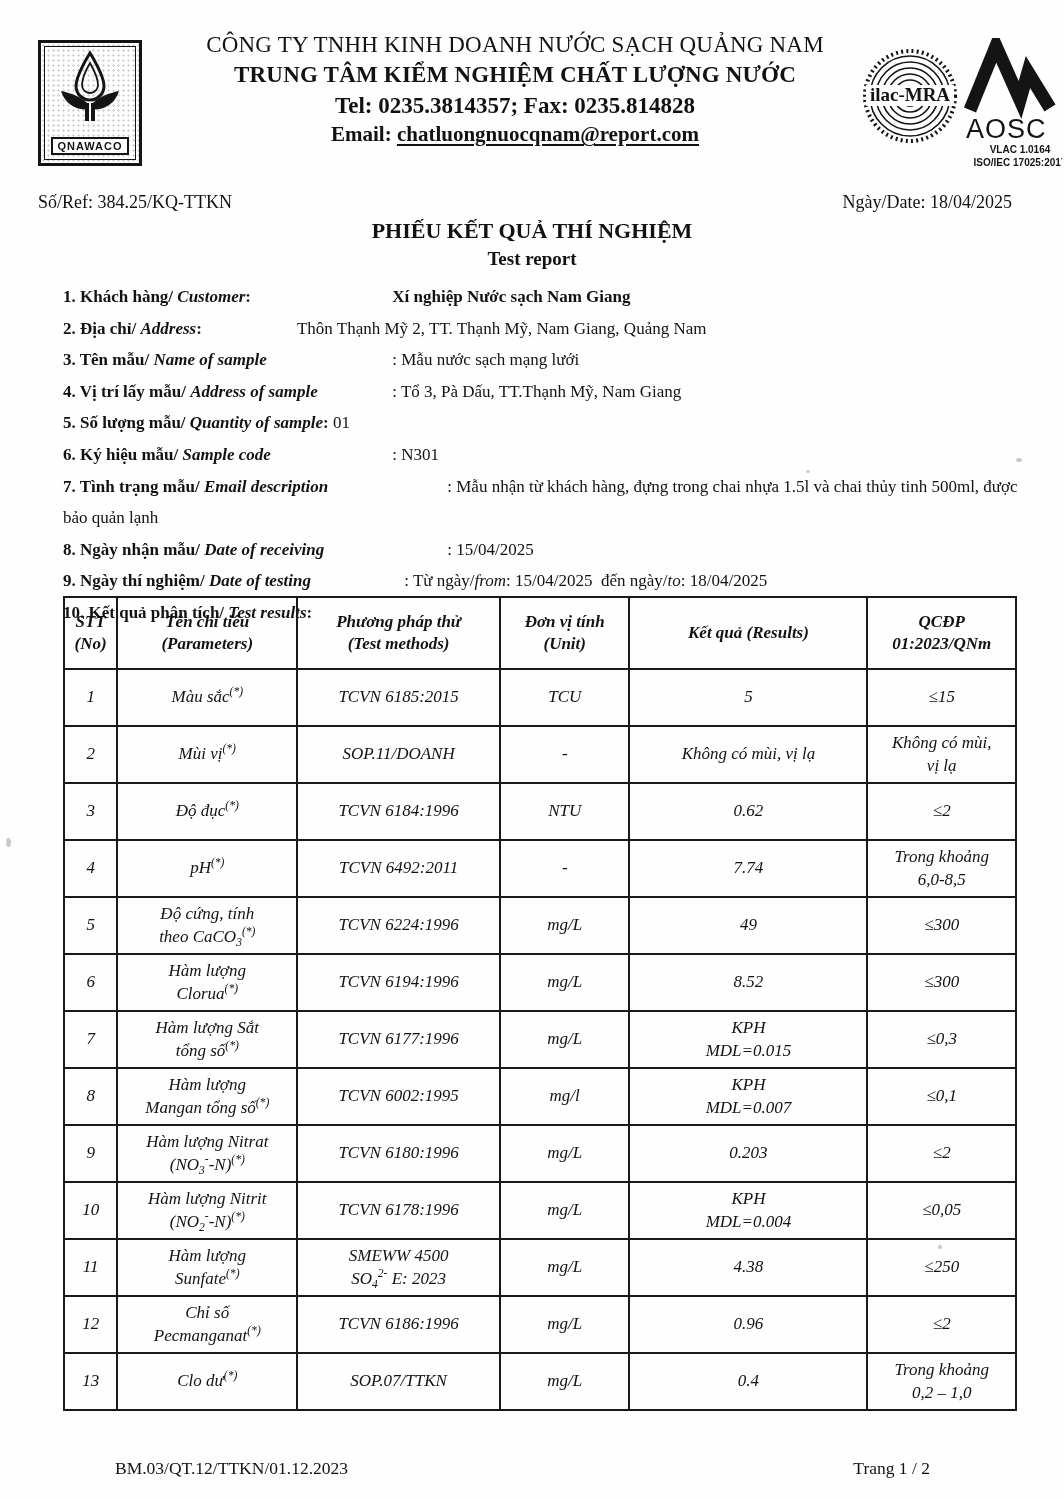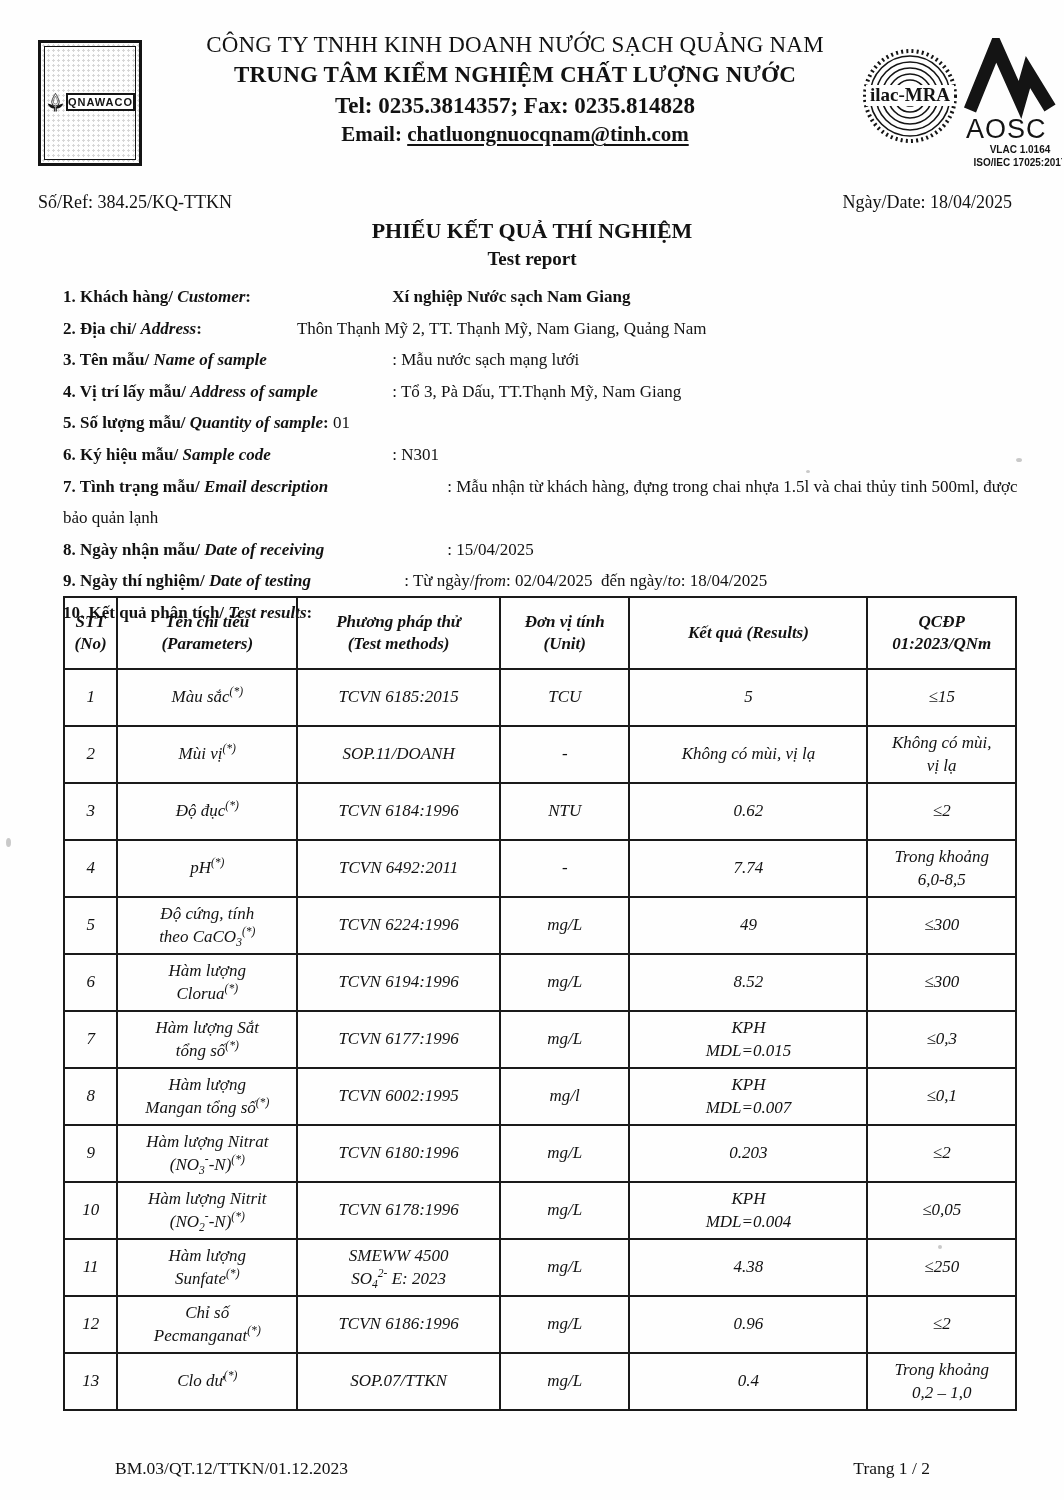"QNAWACO" .qlogo-inner { flex-direction: row -> column }
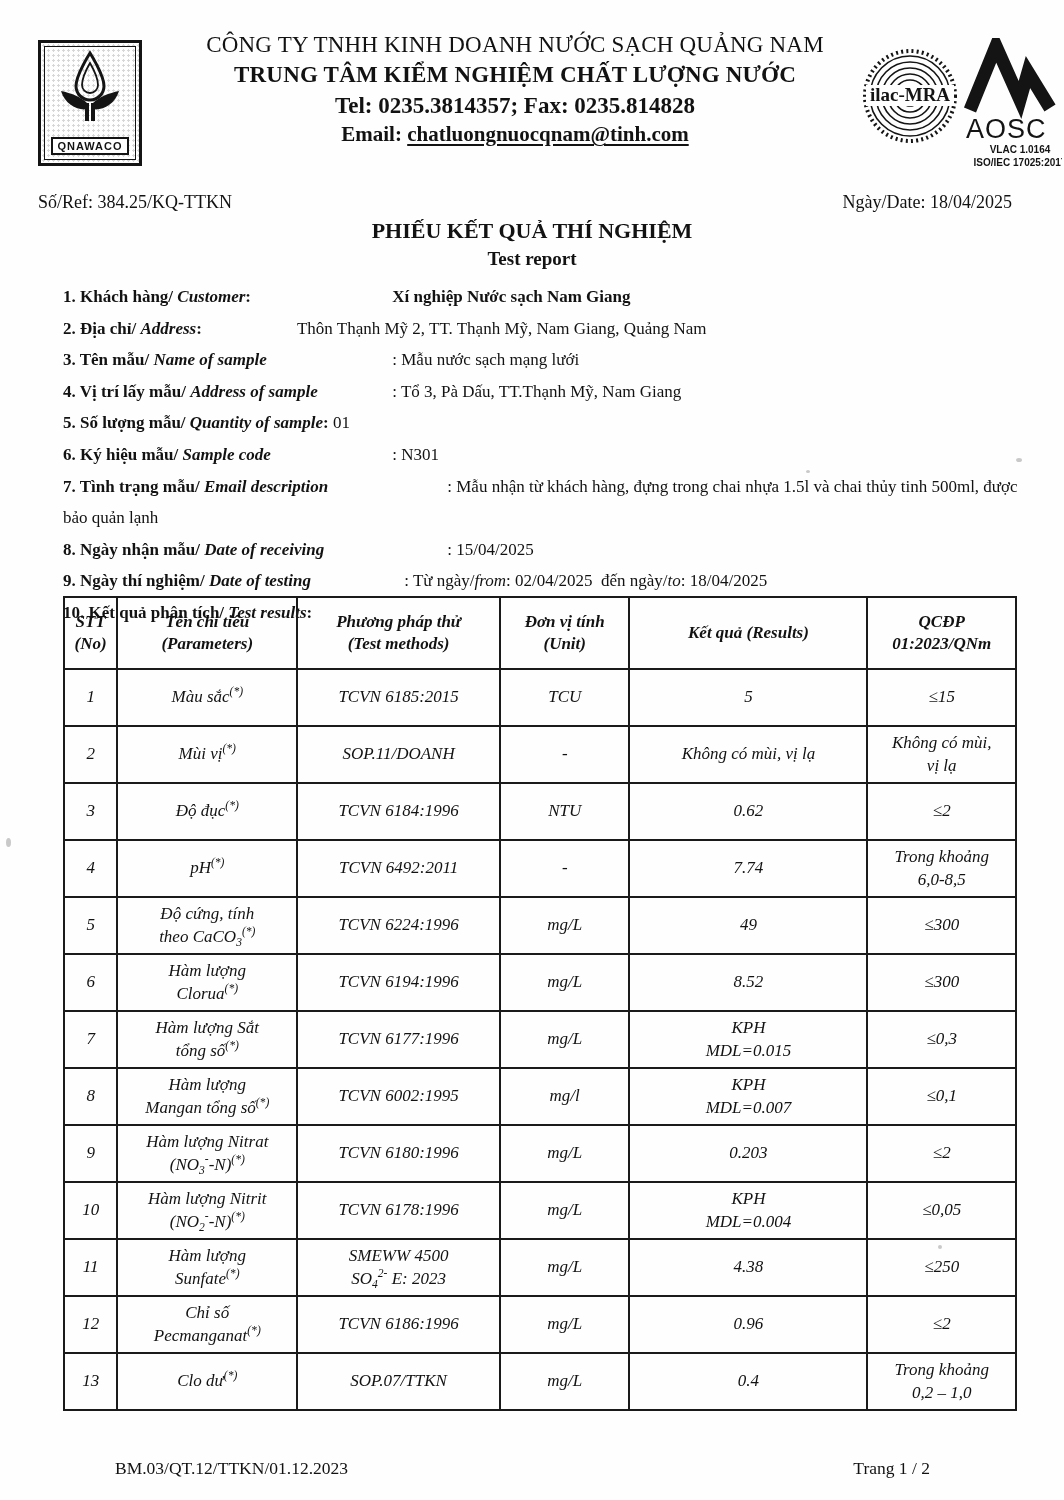"chatluongnuocqnam@tinh.com" span.addr { text: chatluongnuocqnam@tinh.com -> chatluongnuocqnam@report.com }
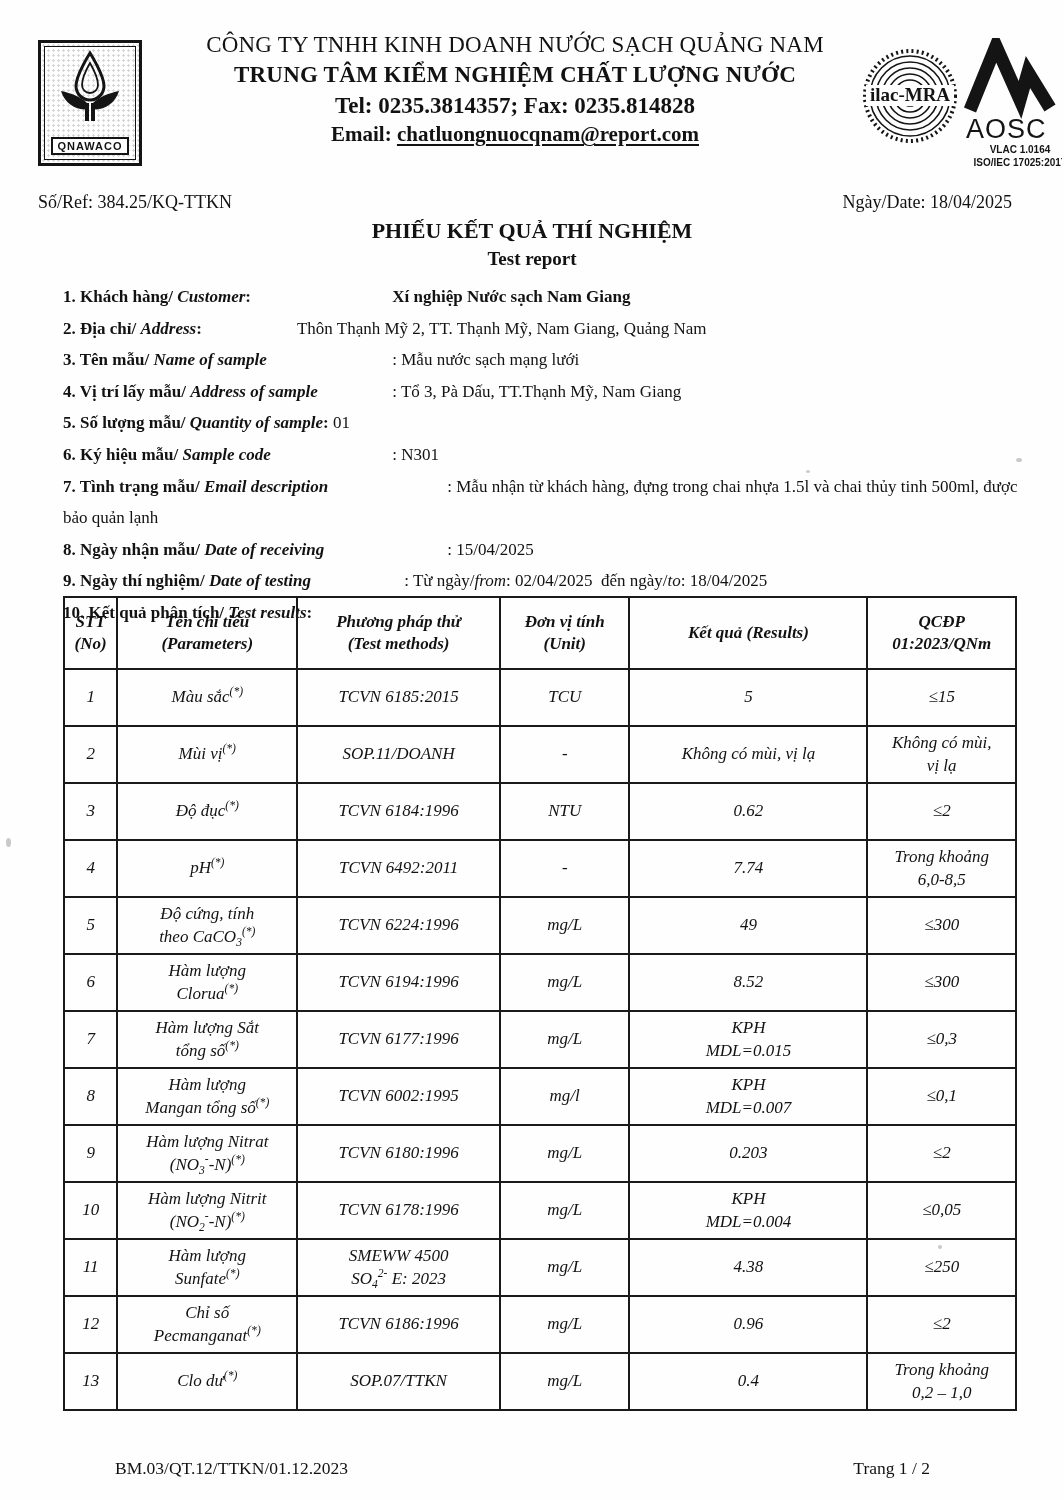": 02/04/2025 đến ngày/" span { text: 02/04/2025 -> 15/04/2025 }
